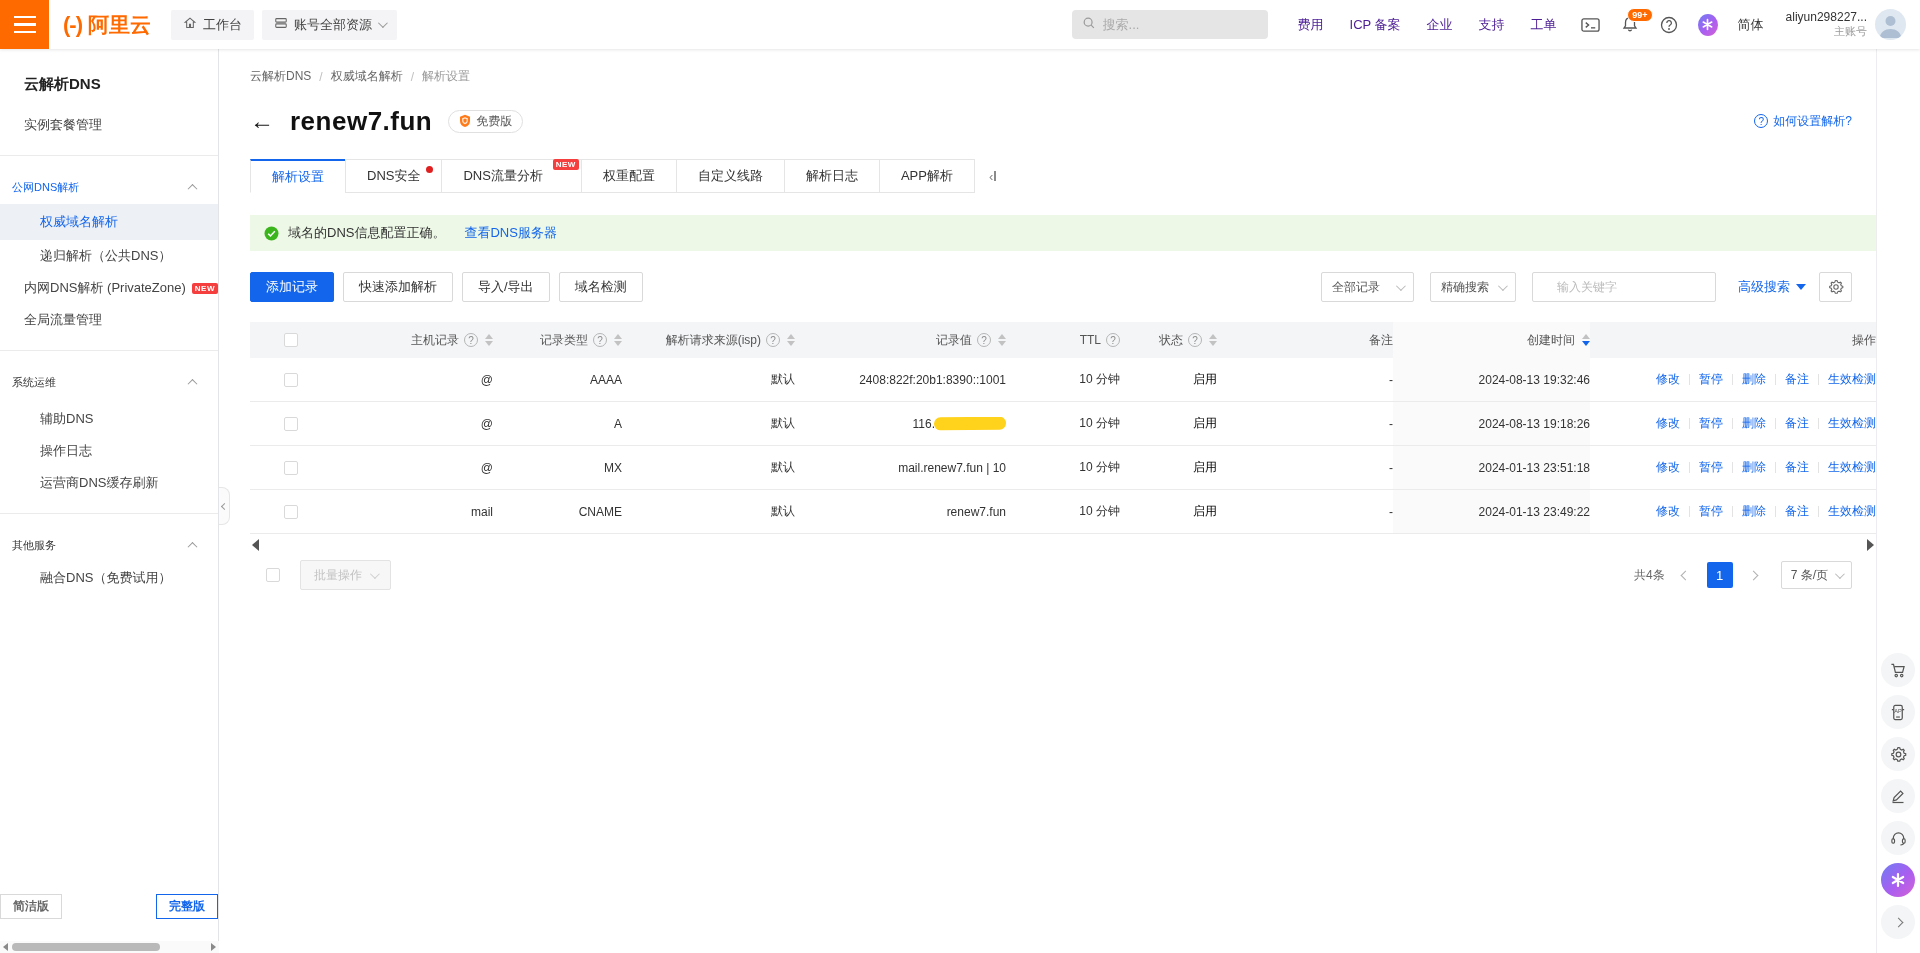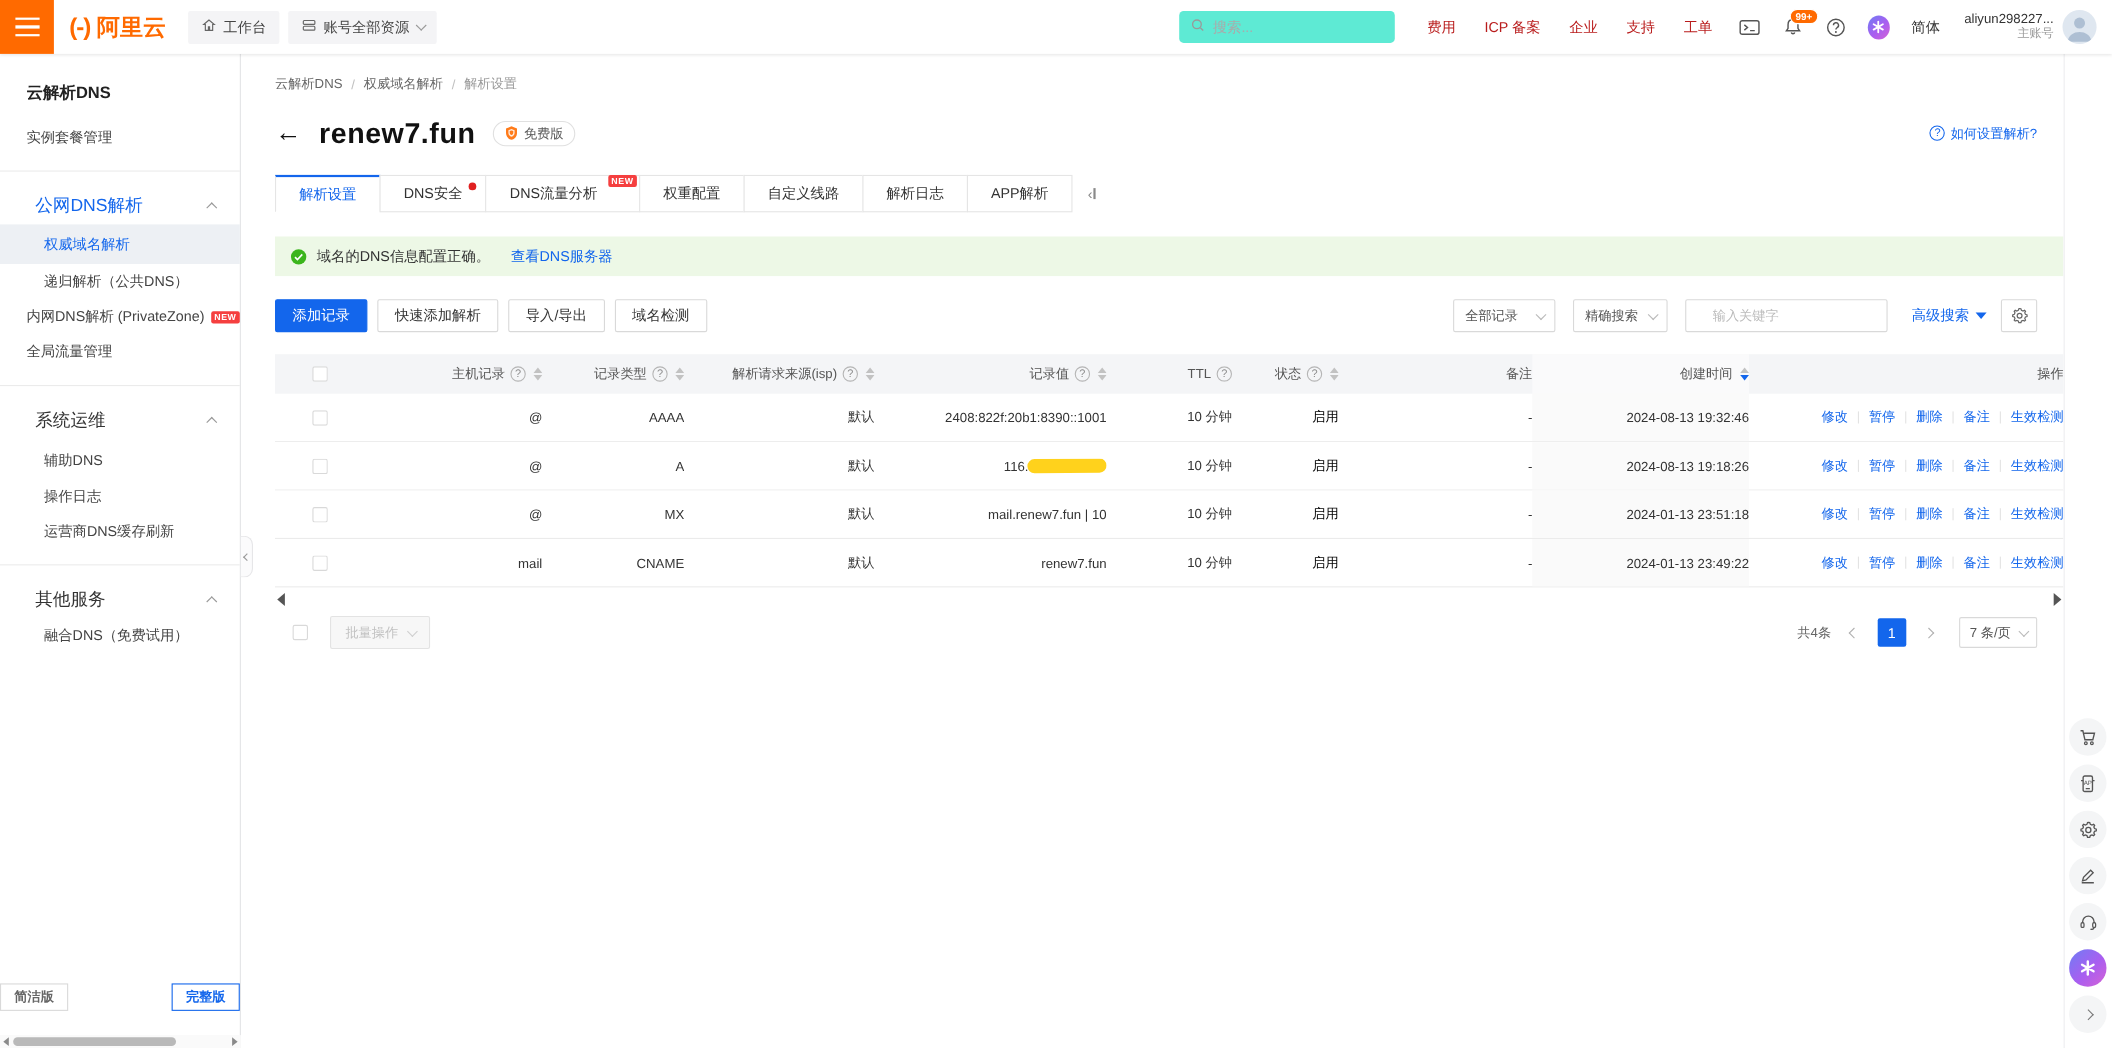"搜索..." .topsearch { background: #5eead4 -> #e5e5e5 }
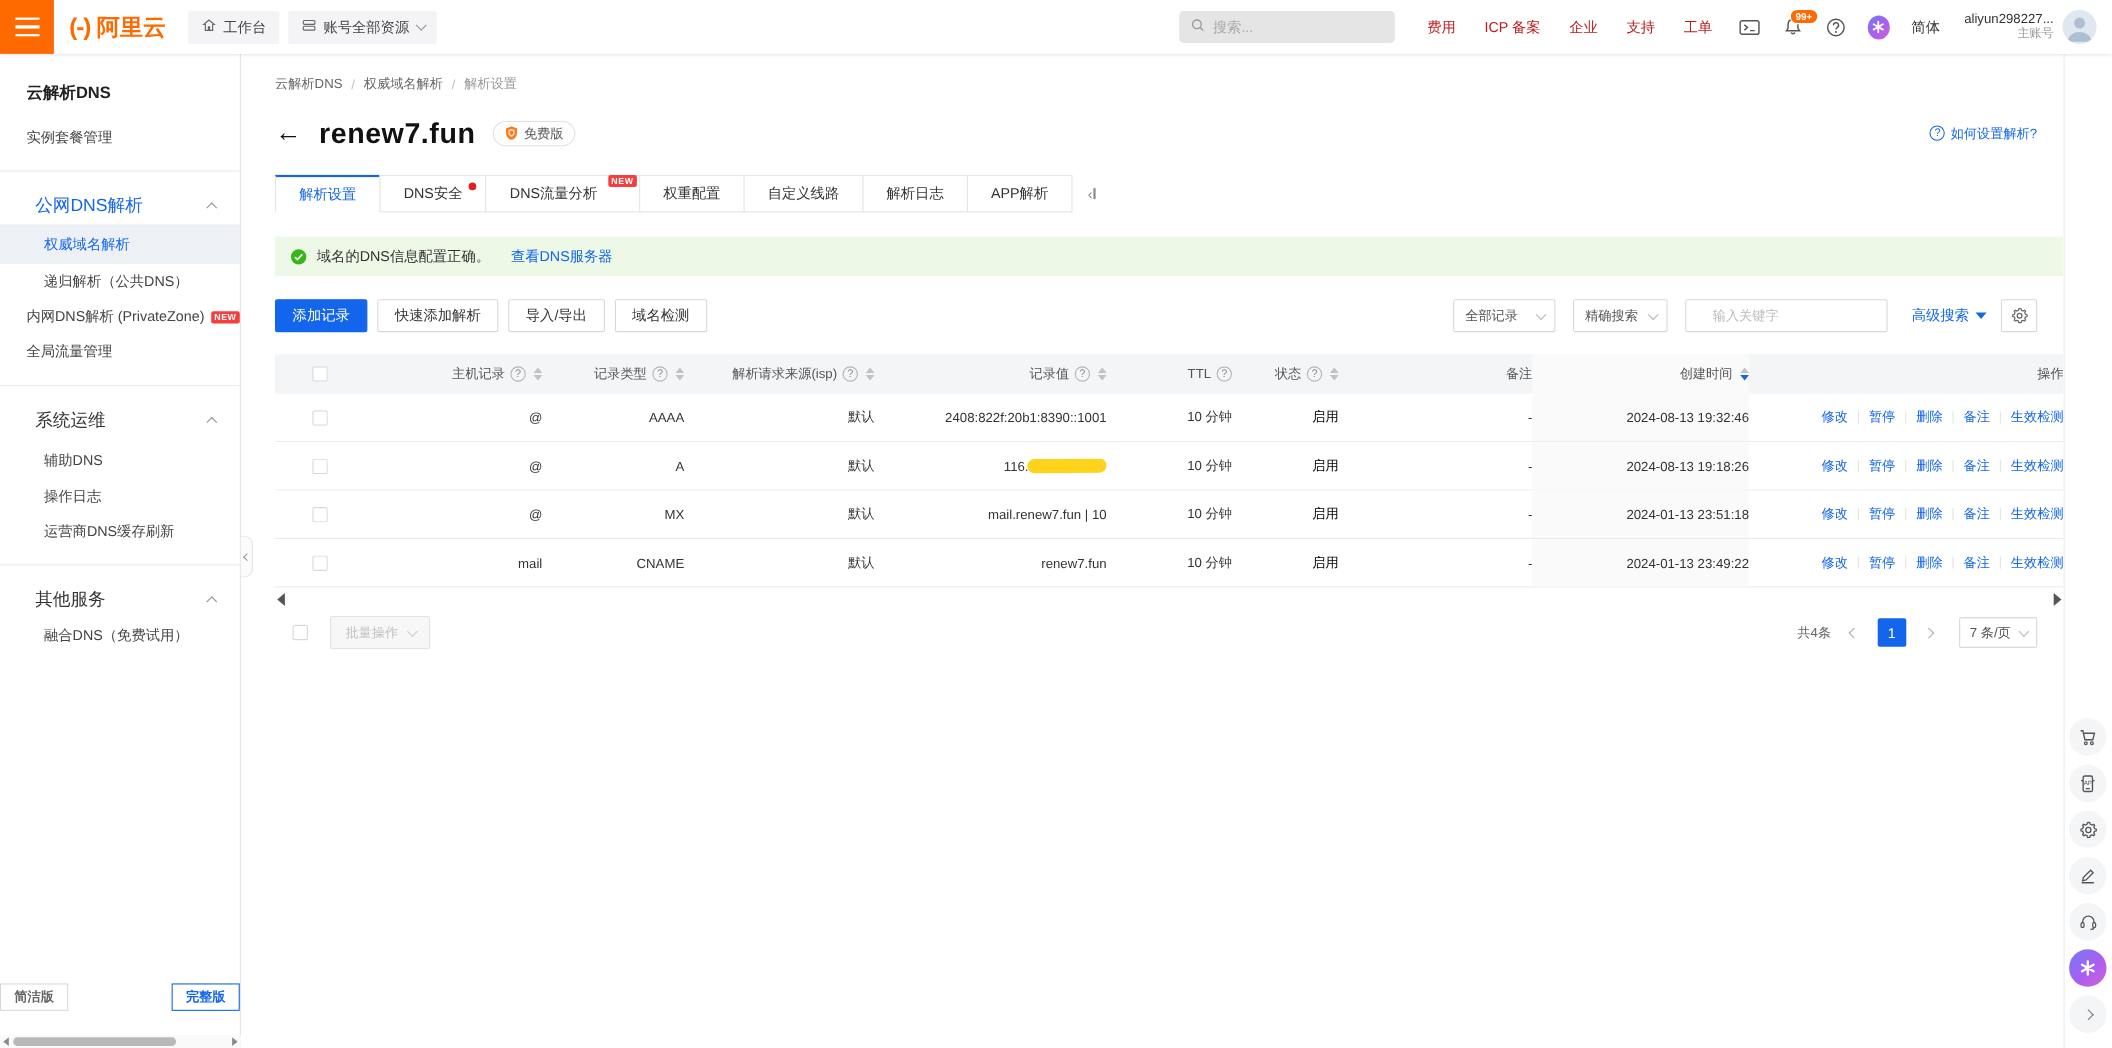"费用" .topnav { color: #b91c1c -> #4c1d95 }
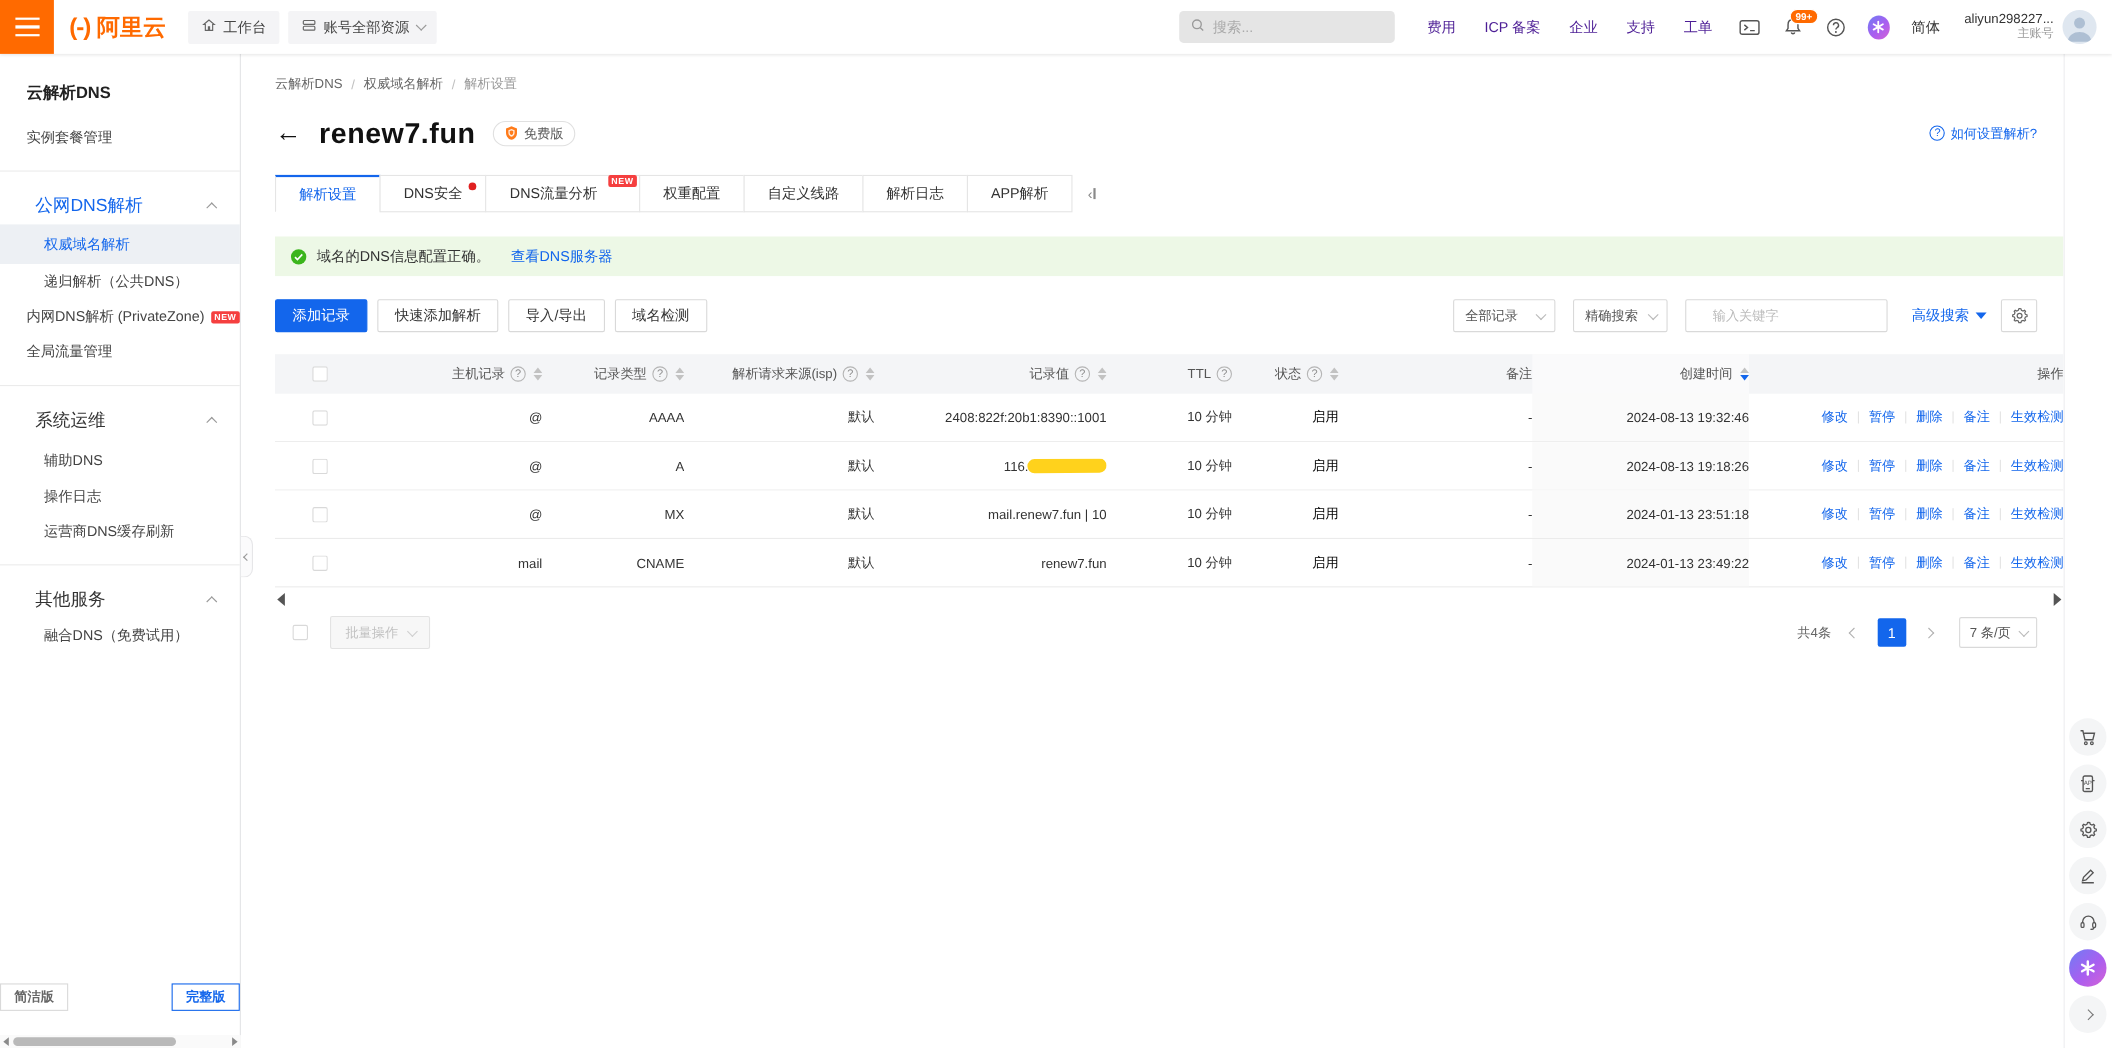"公网DNS解析" .sb-group { font-size: 16px -> 11px; padding: 0 22px 0 32px -> 0 22px 0 12px }
